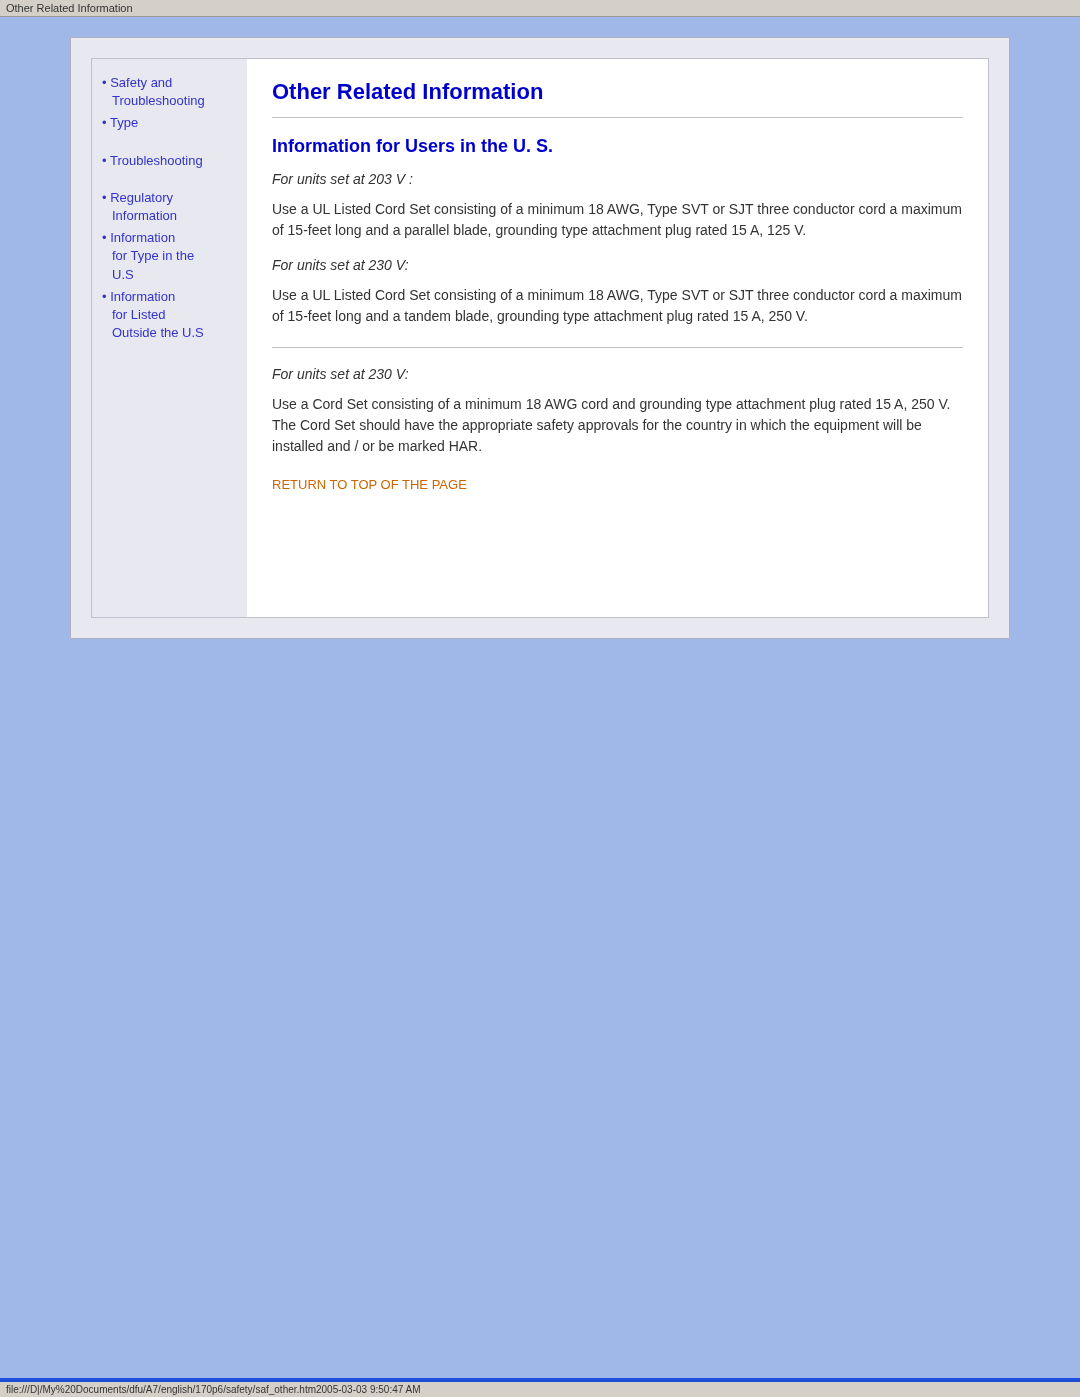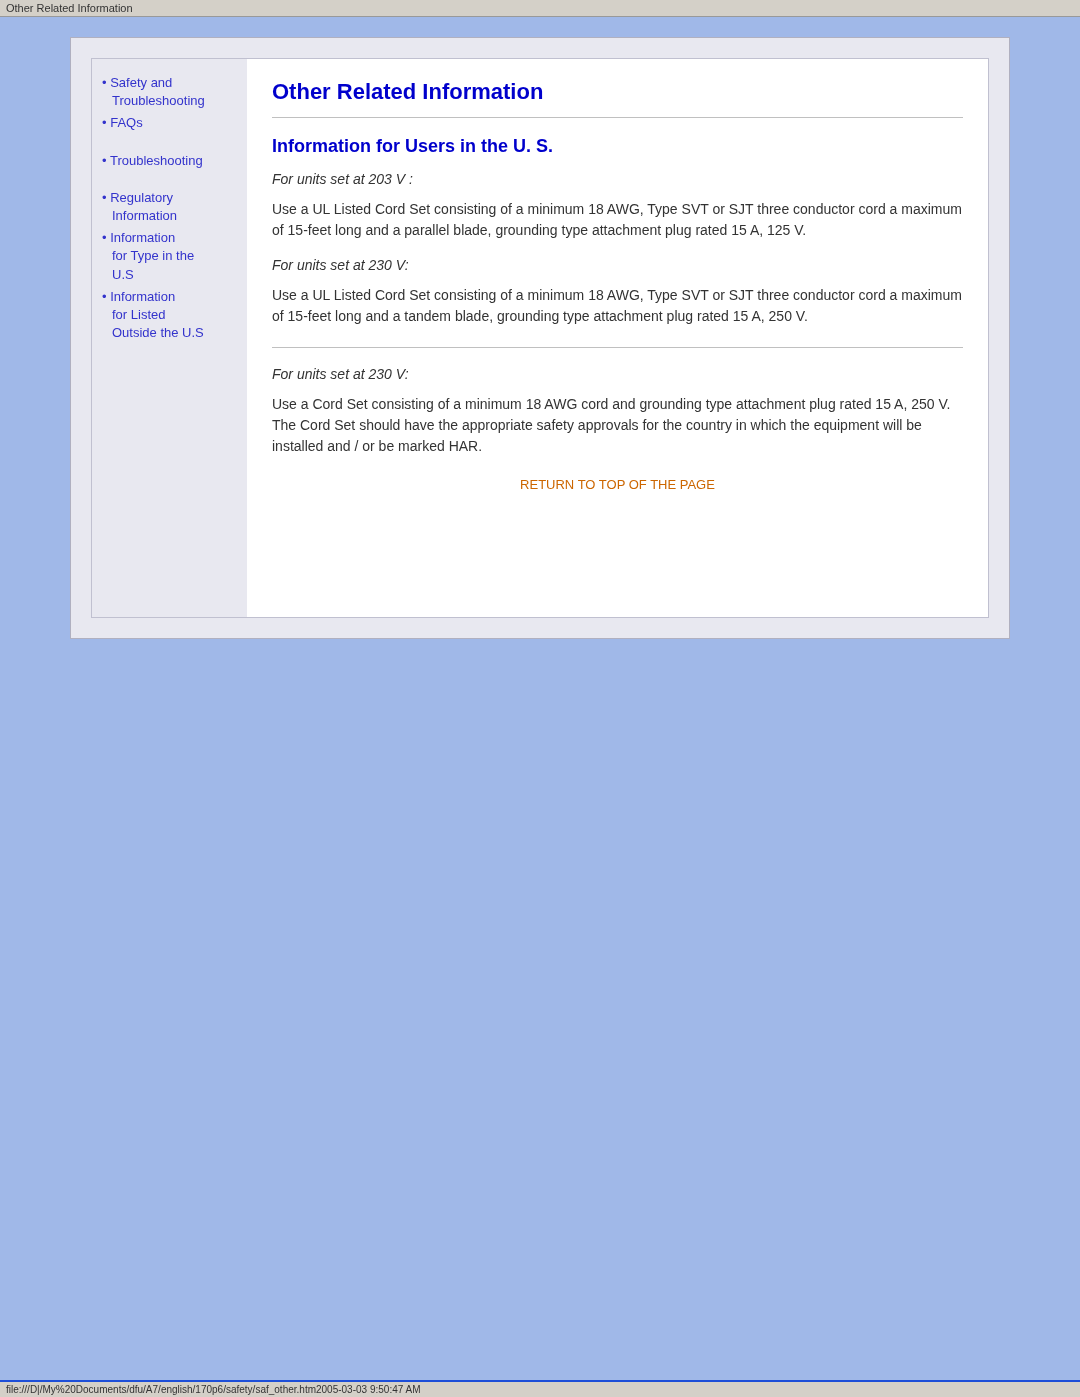"FAQs" span { text: FAQs -> Type }
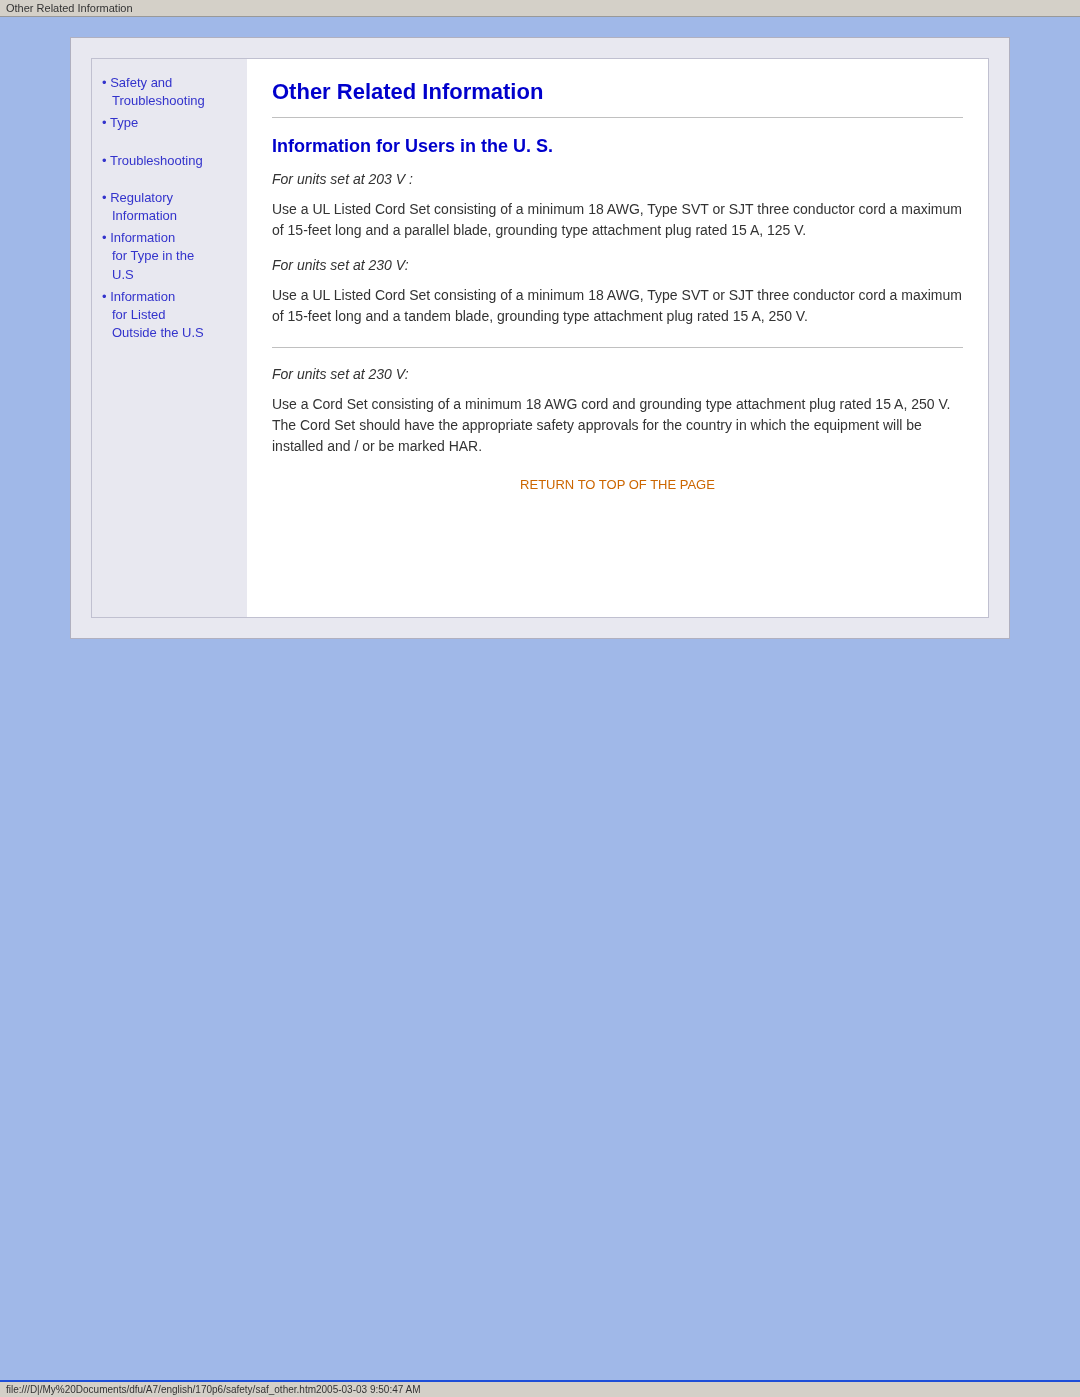"RETURN TO TOP OF THE" .return-link { text-align: center -> none }
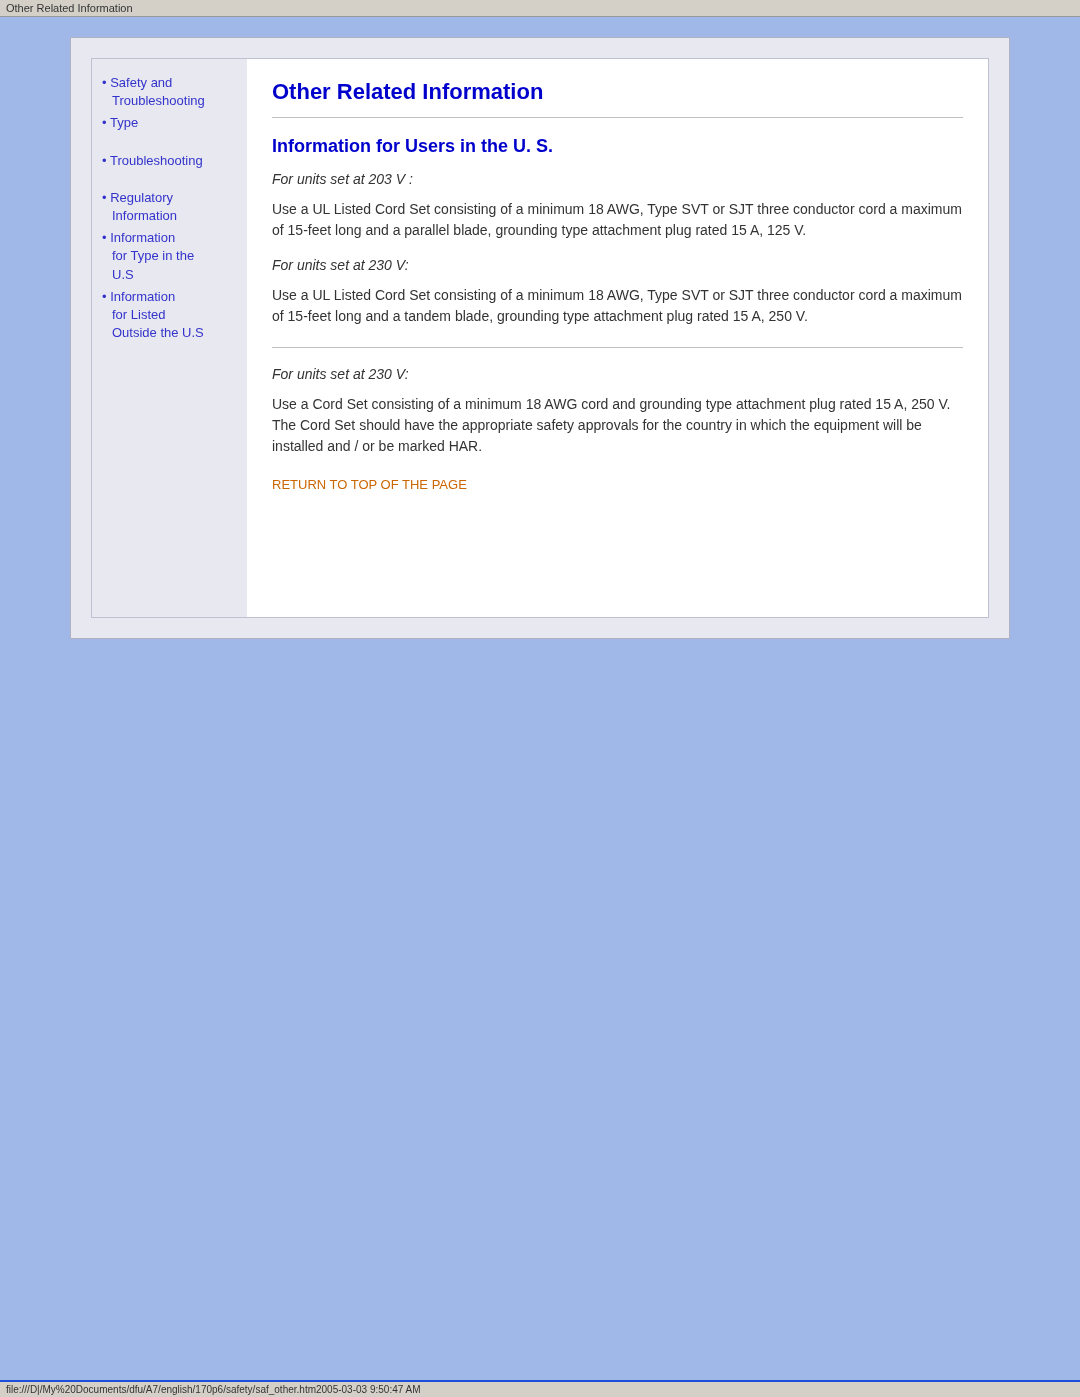"file:///D|/My%20Documents/dfu/A7/english" .status-bar { border-top: 2px solid #1d4ed8 -> 4px solid #1d4ed8 }
